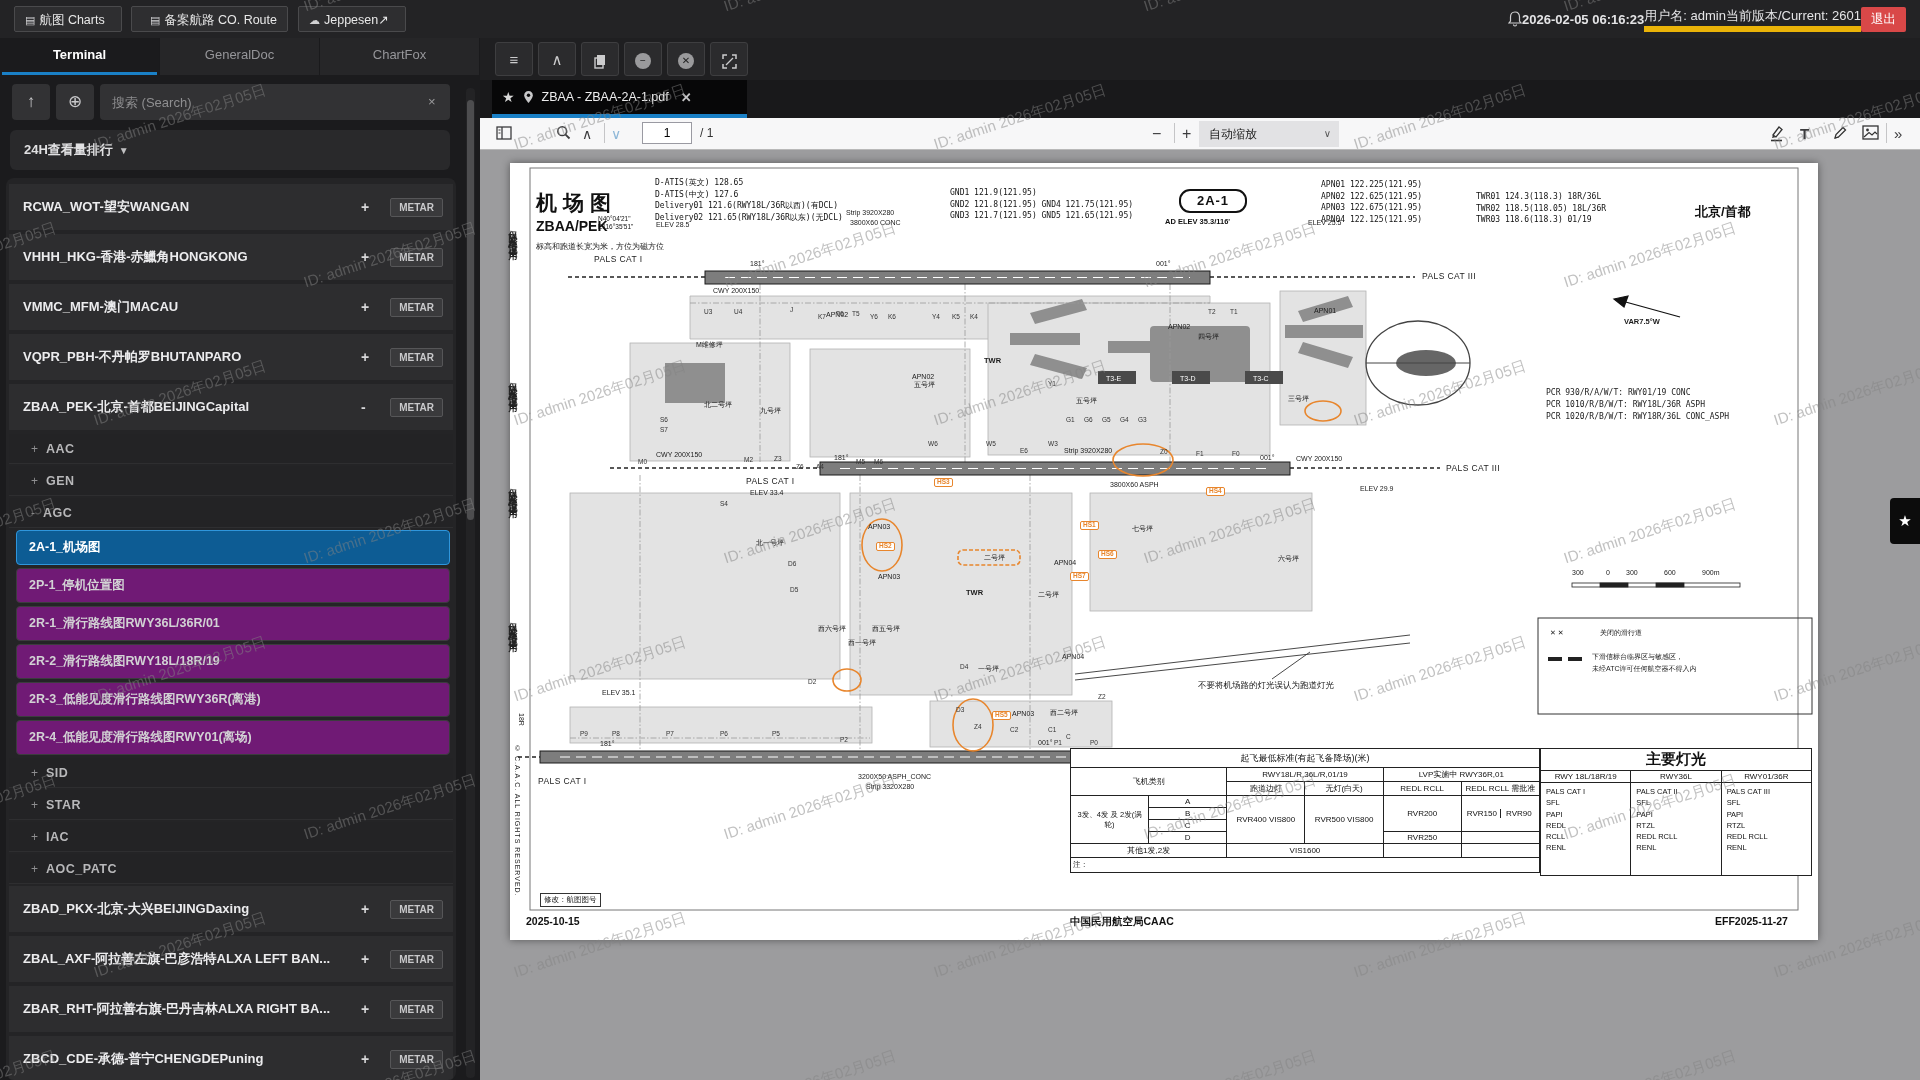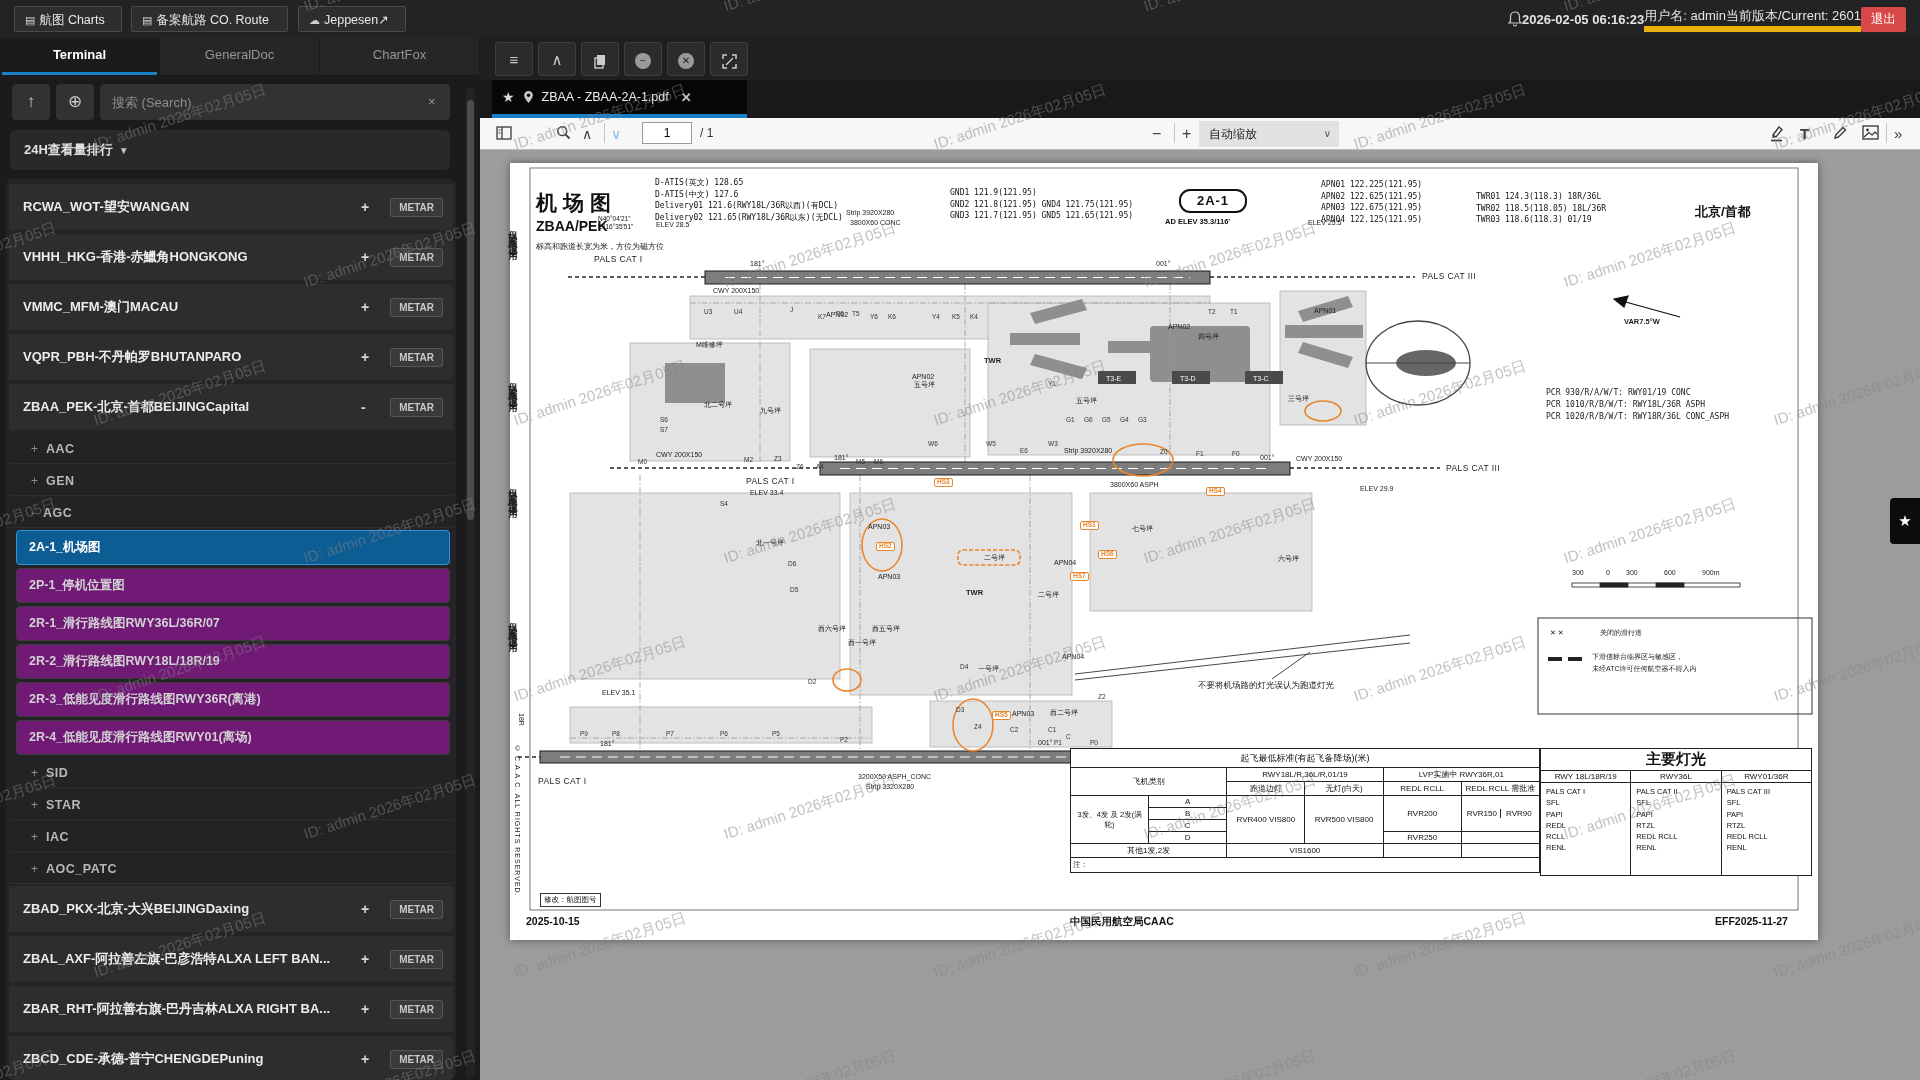"▤ 备案航路 CO. Route" div.tb-btn { text-align: none -> right }
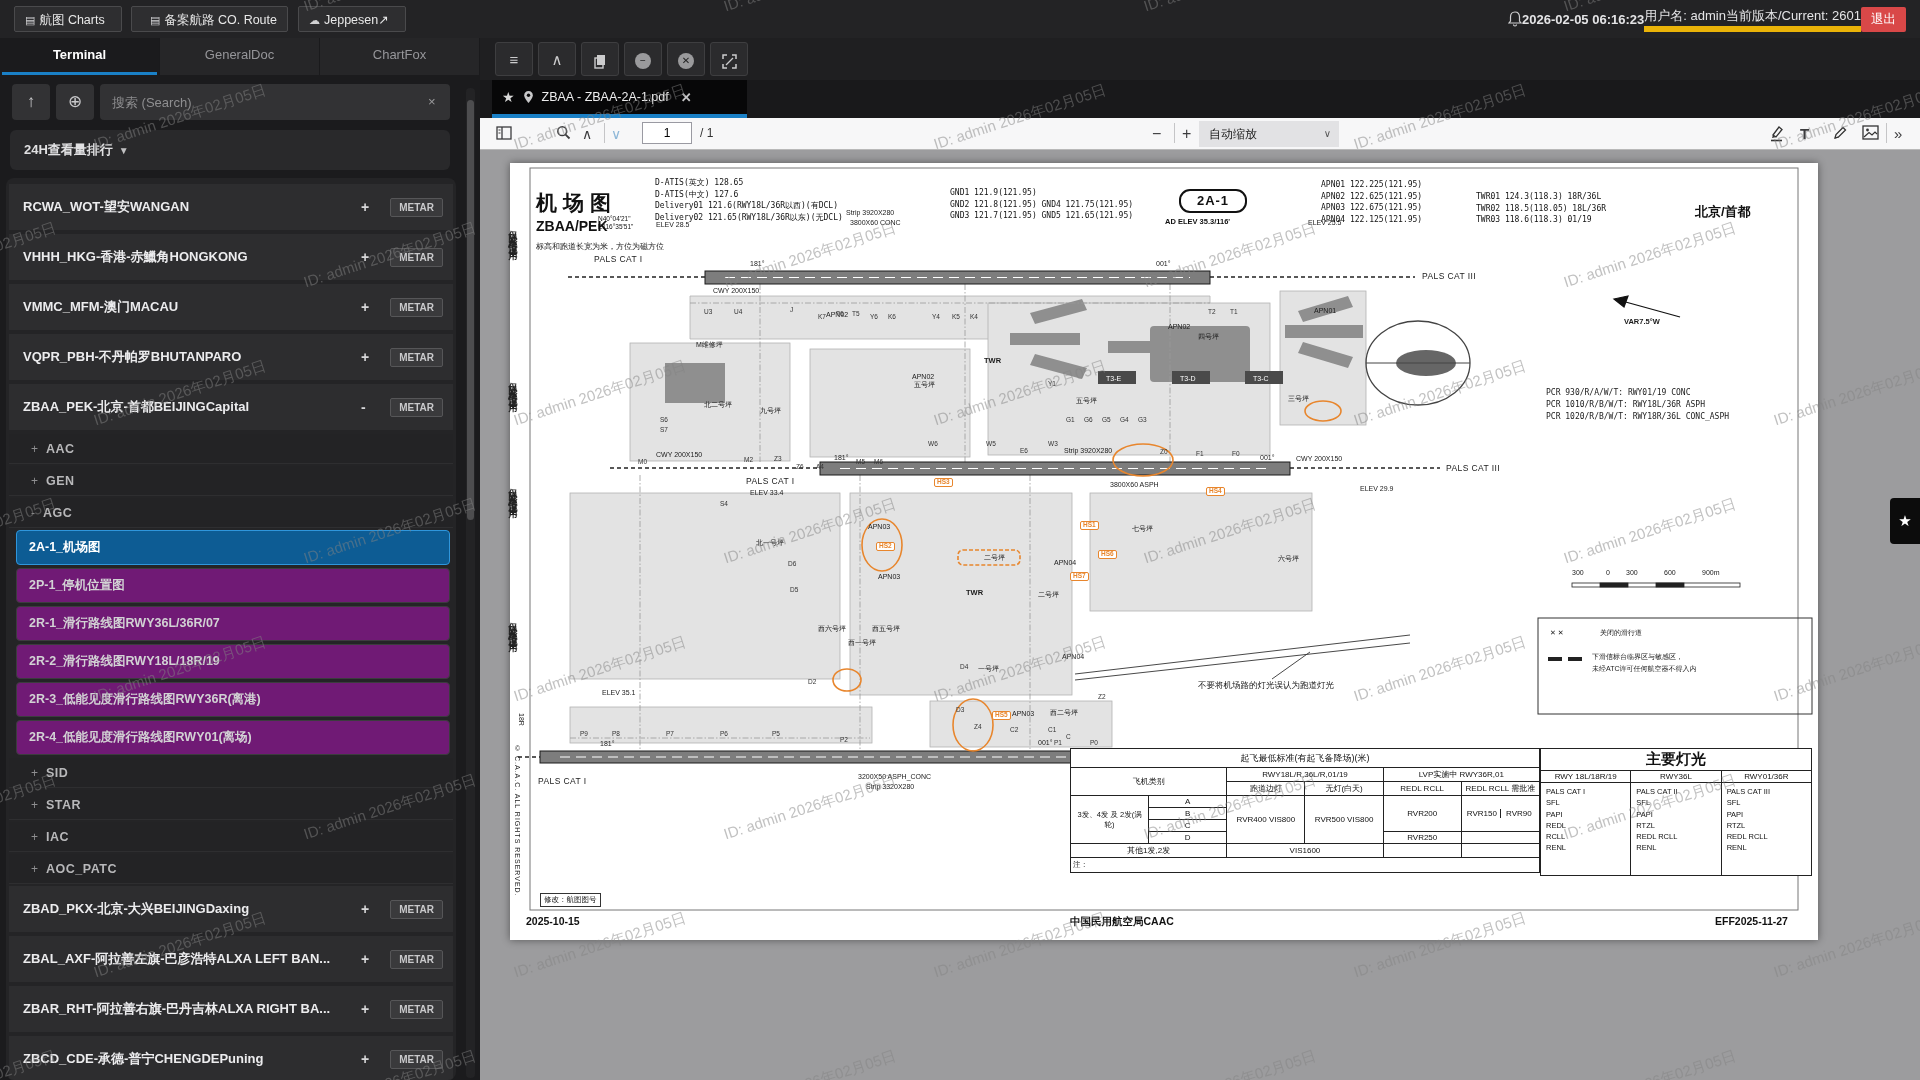"2R-1_滑行路线图RWY36L/36R/07" span { text: RWY36L/36R/07 -> RWY36L/36R/01 }
